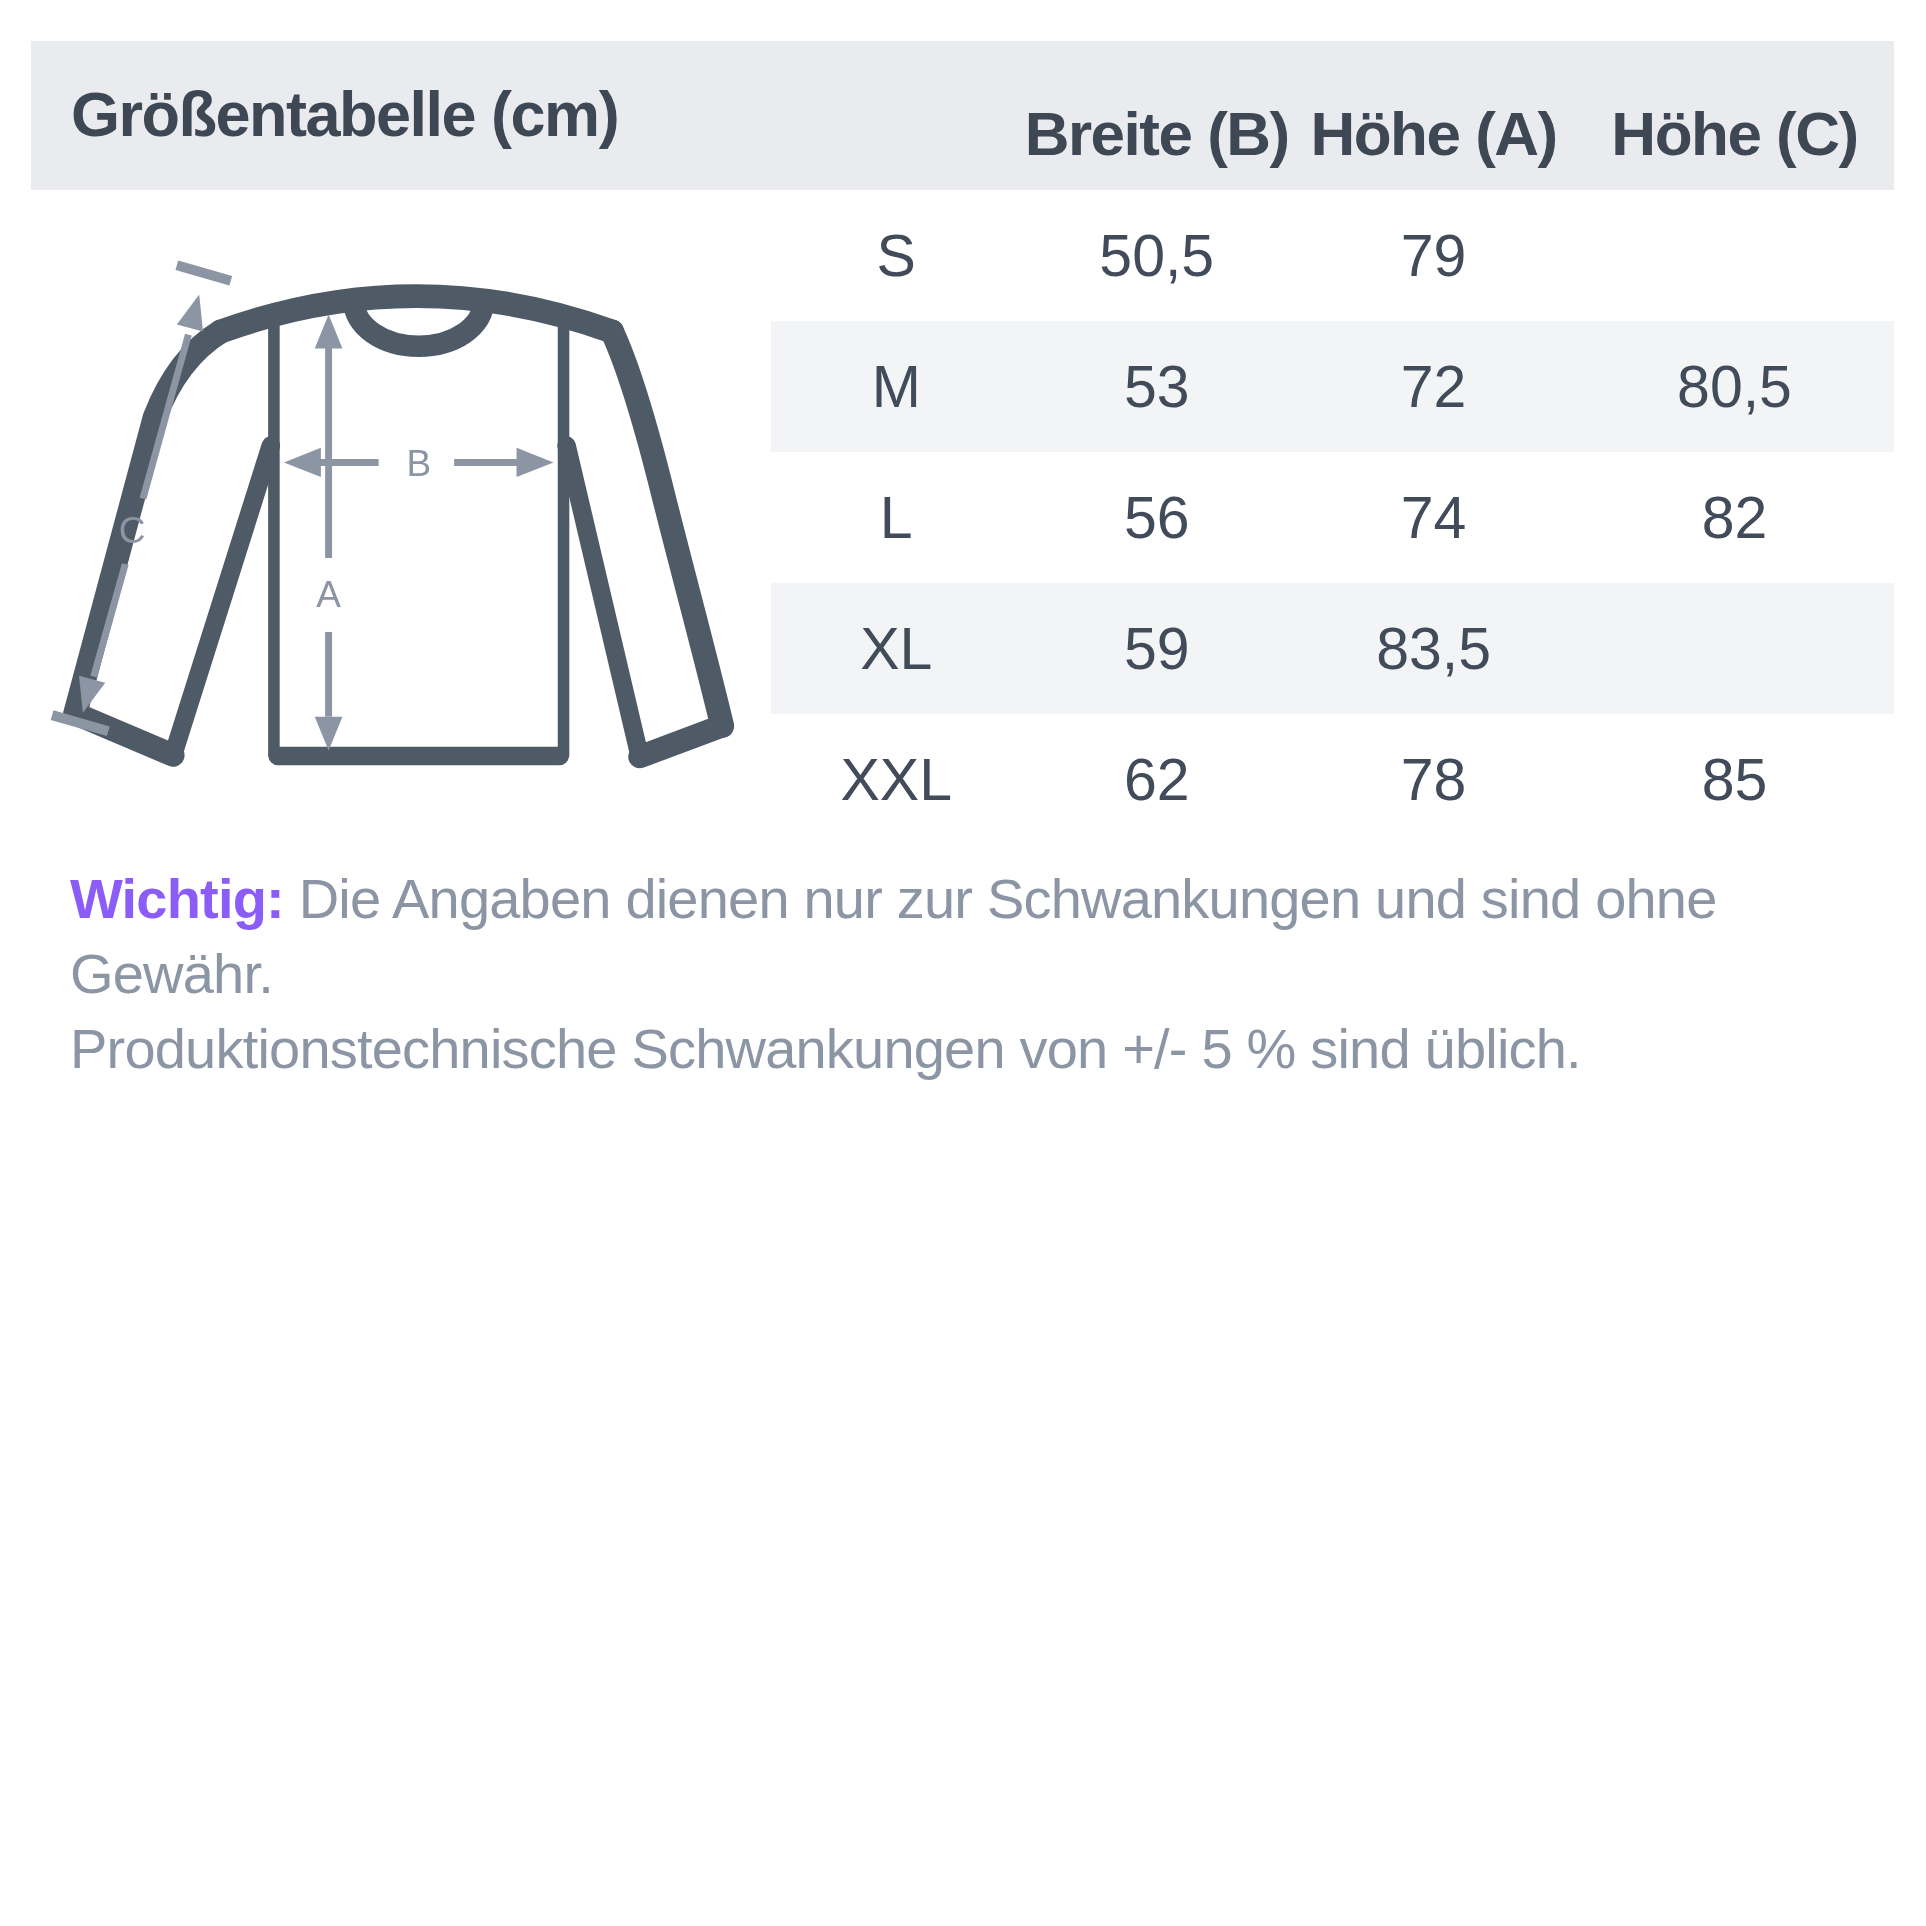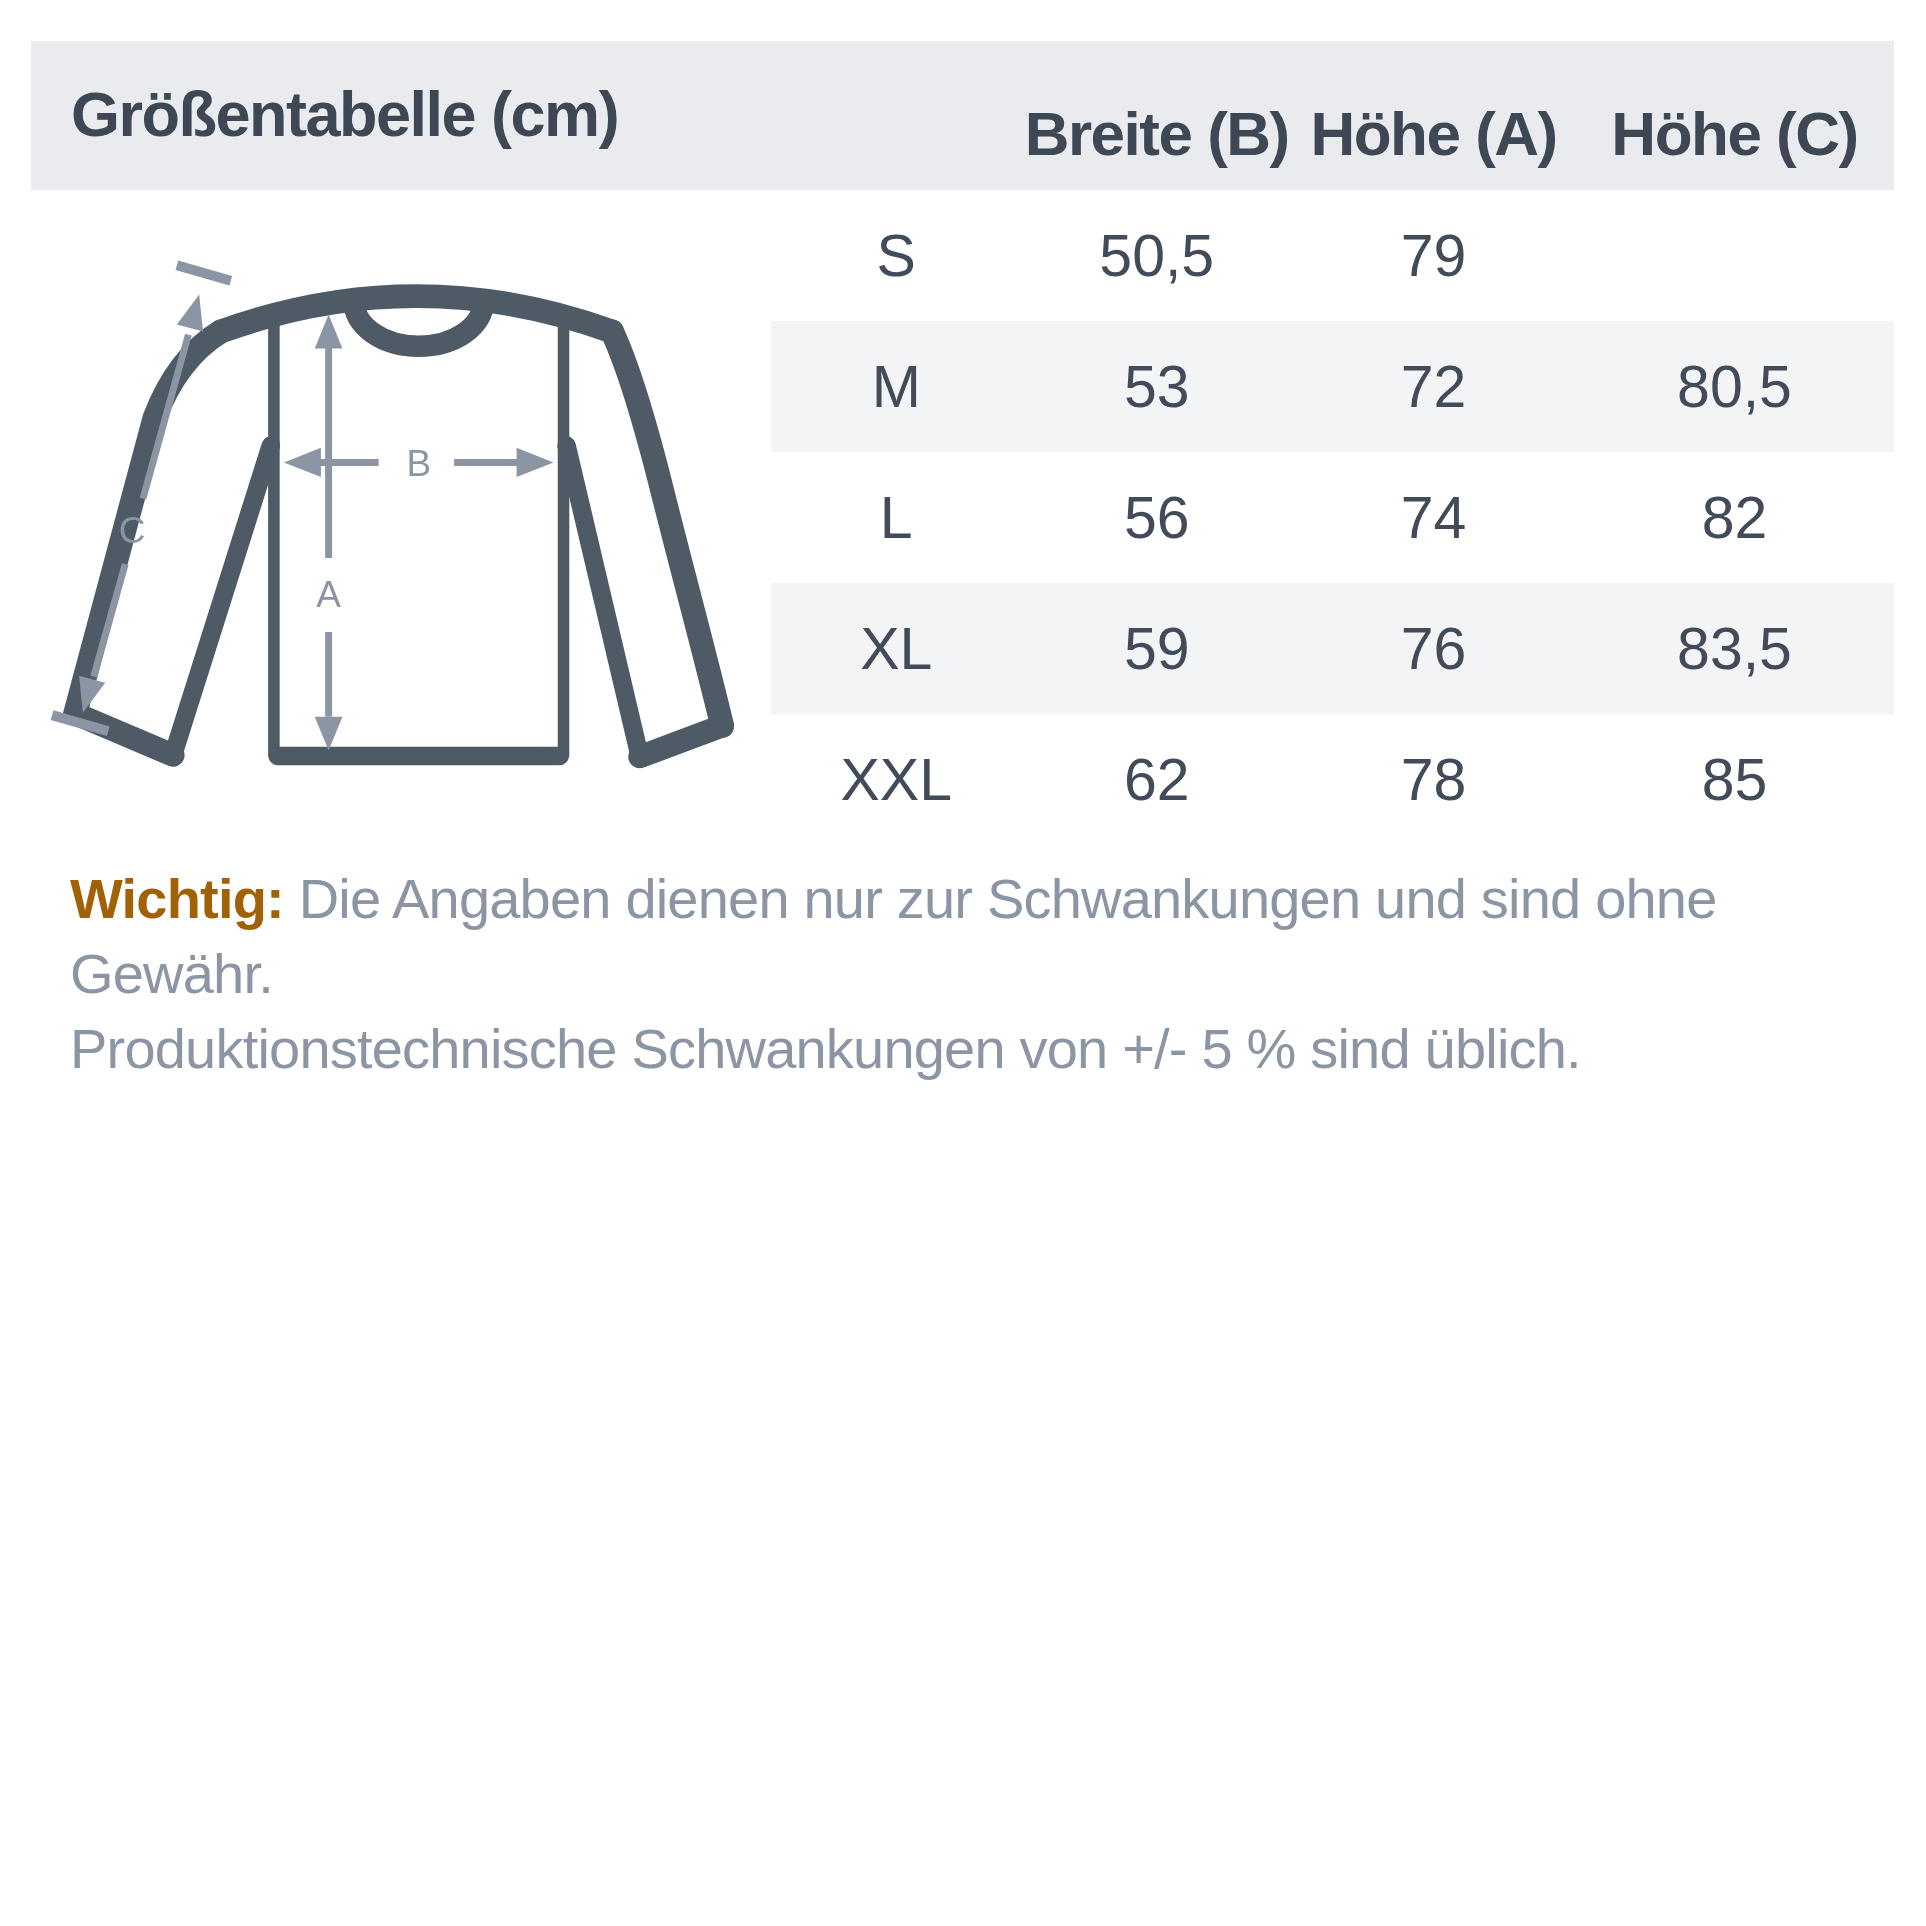"76" div.cell { html: <div>76</div> -> none }
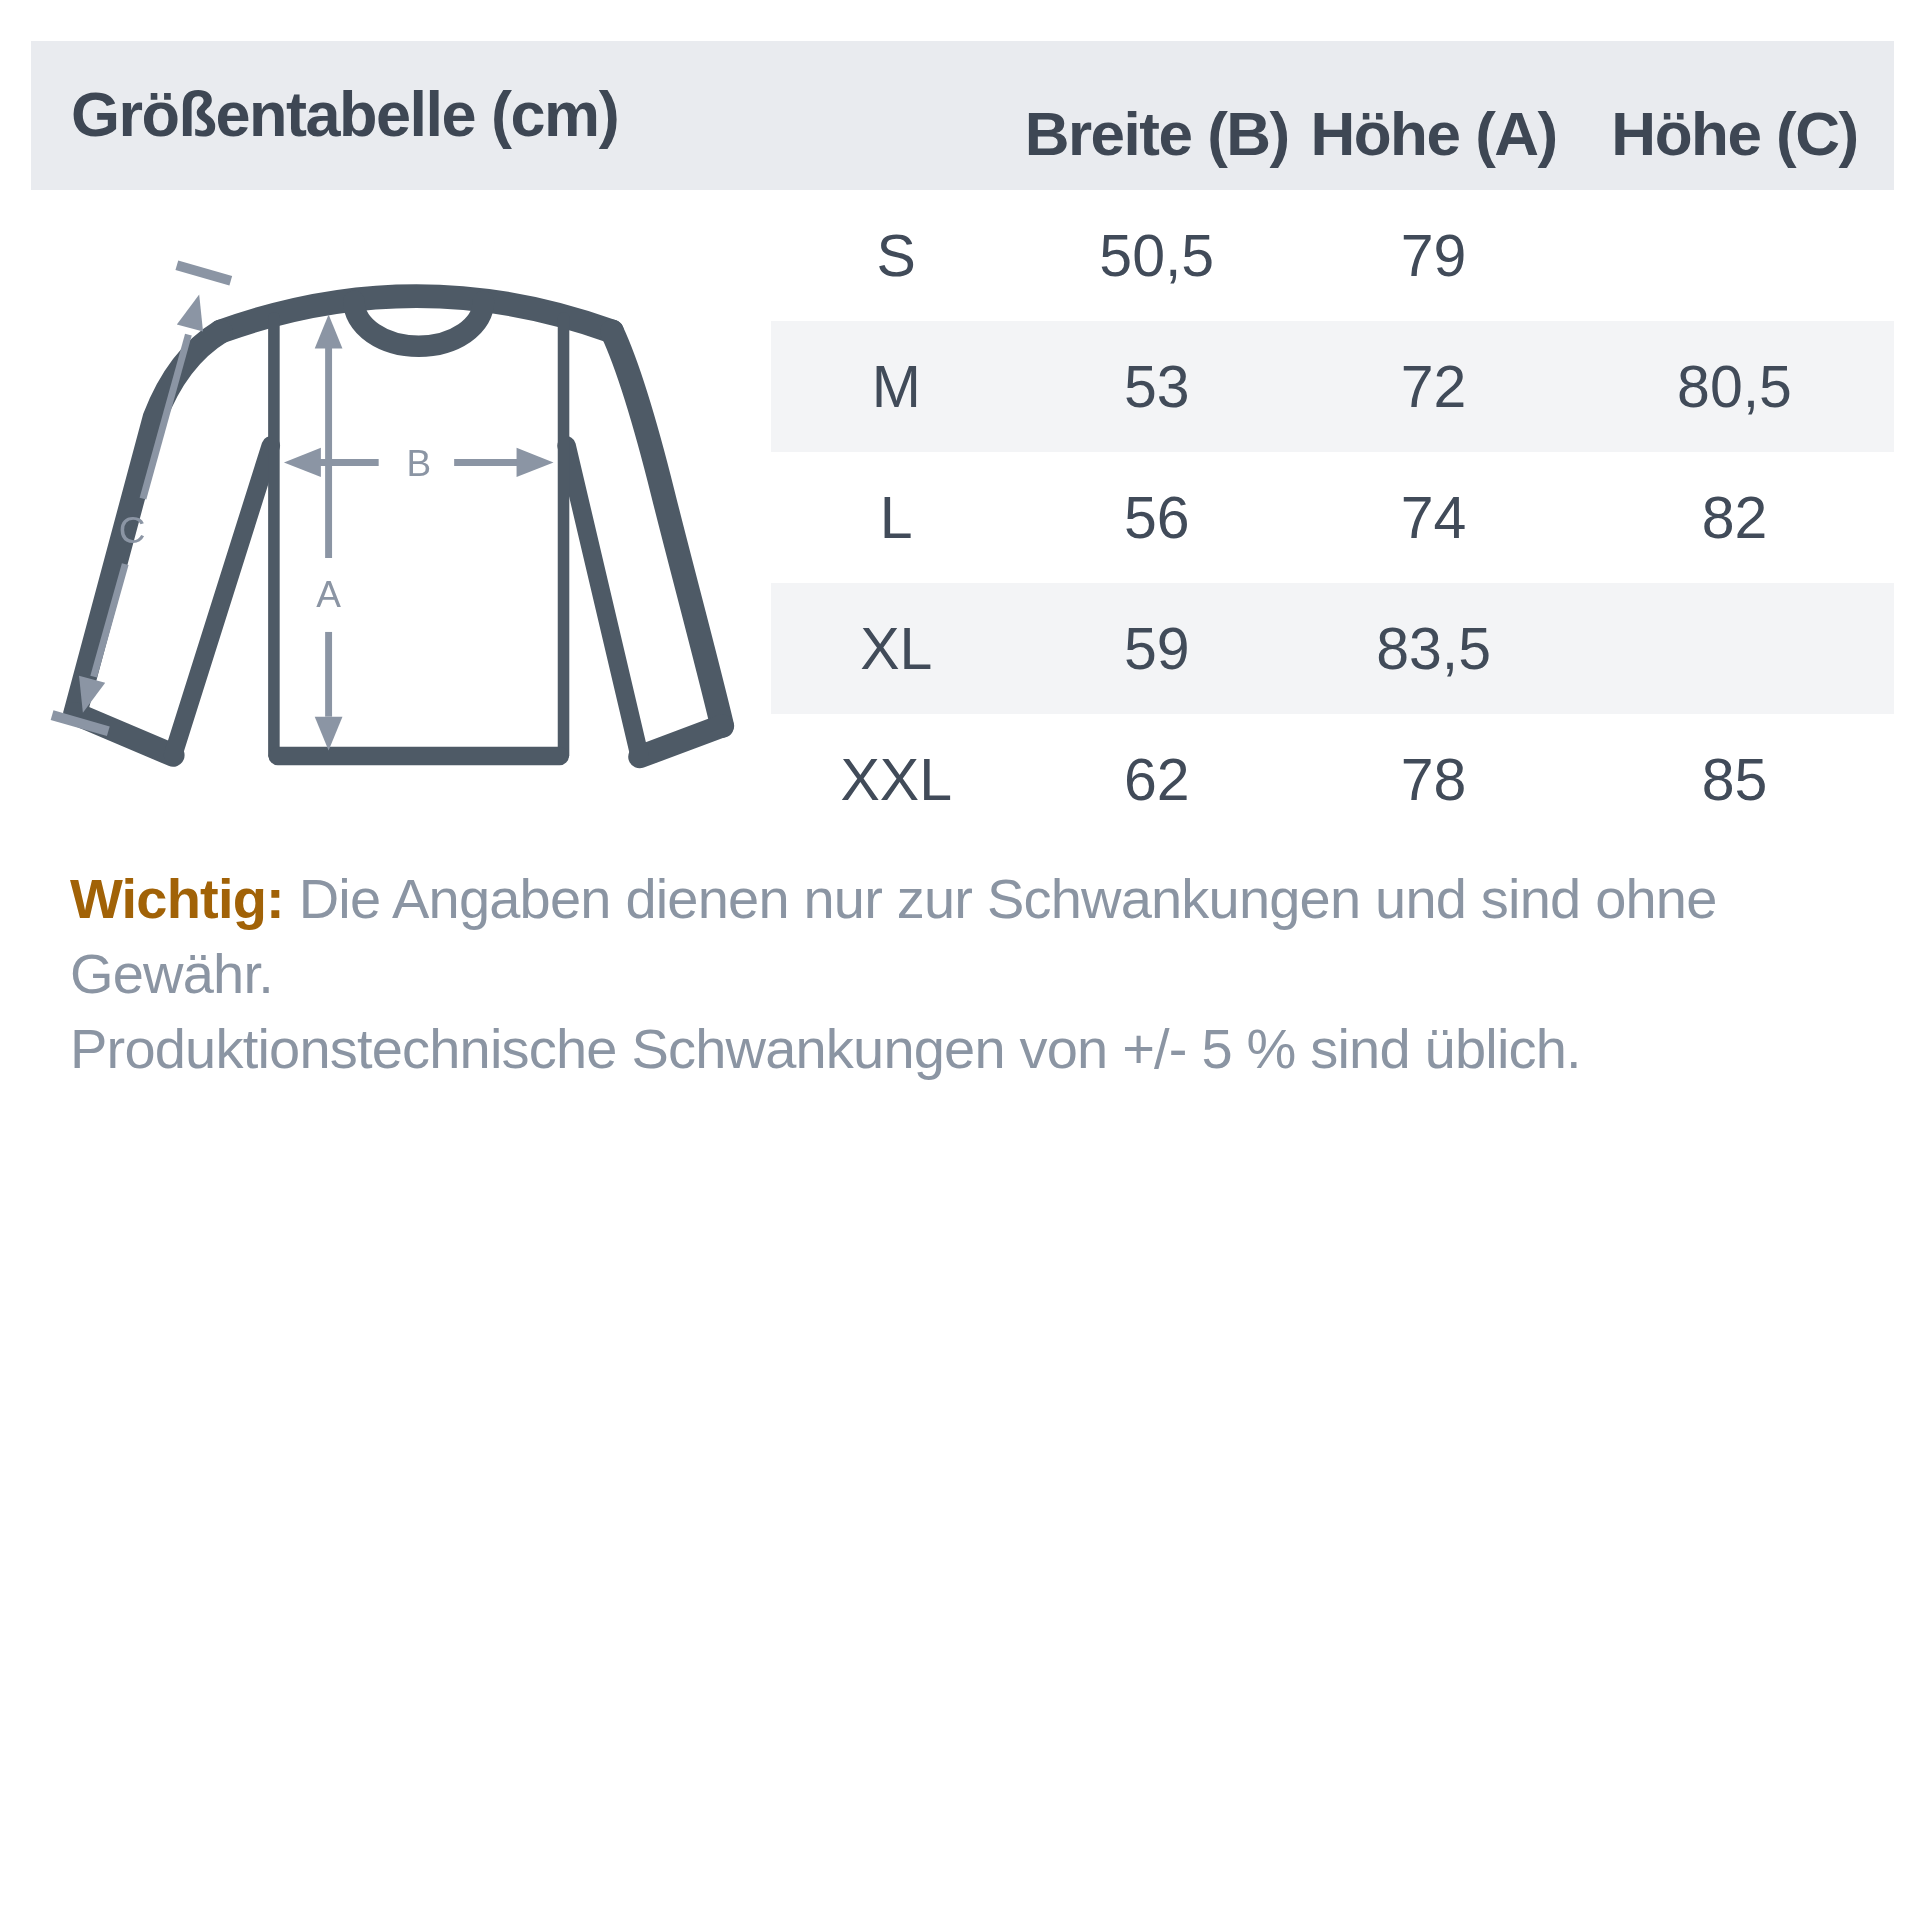"Wichtig:" .note strong { color: #a16207 -> #8b5cf6 }
